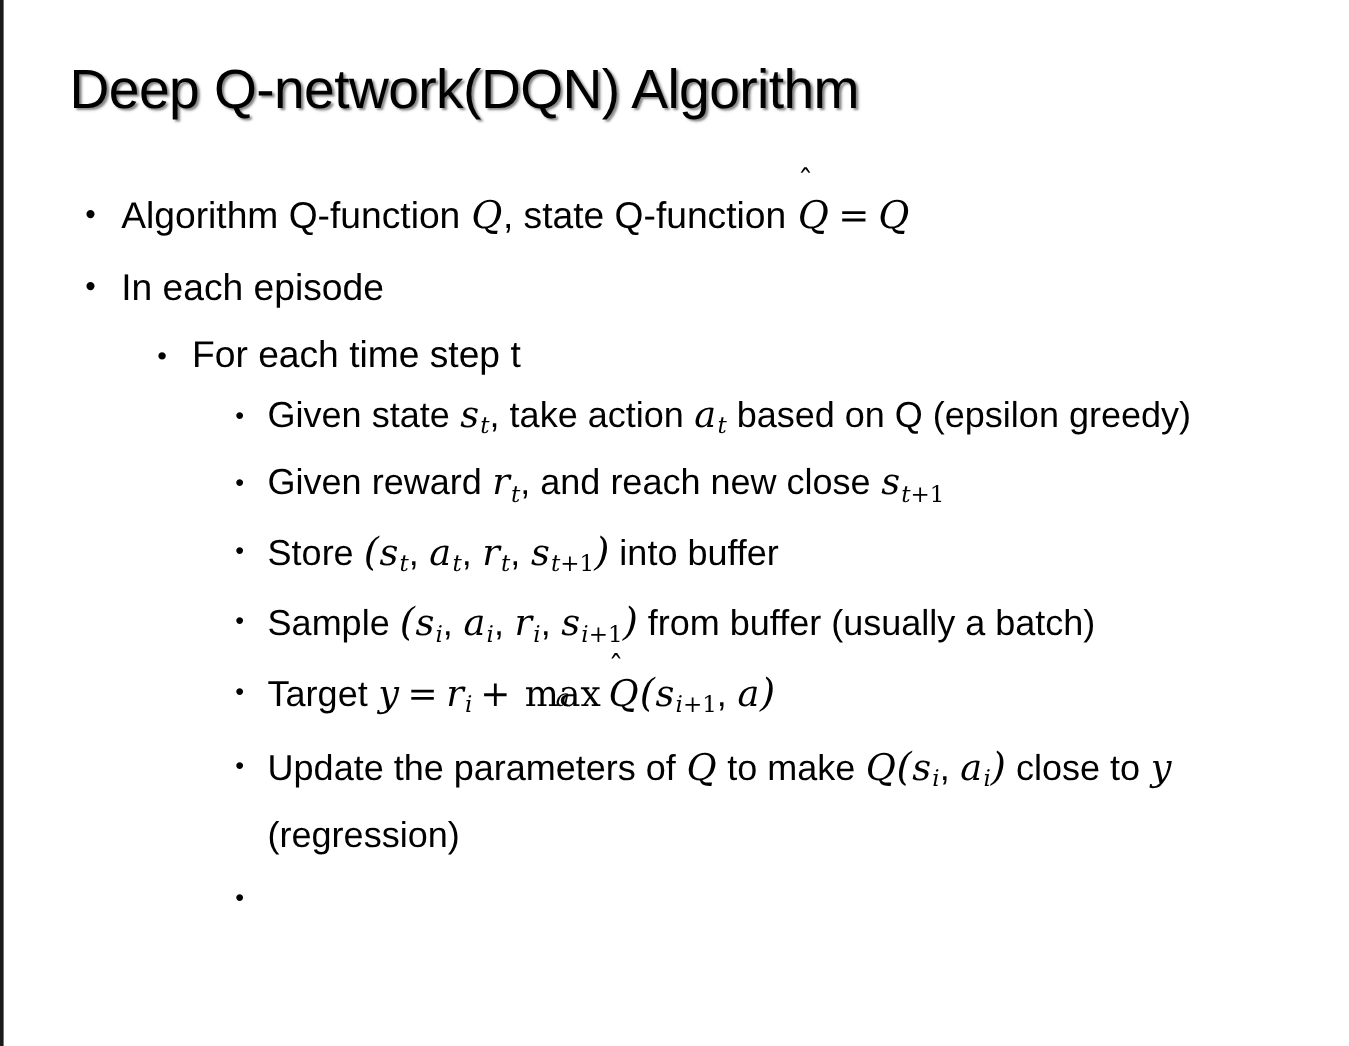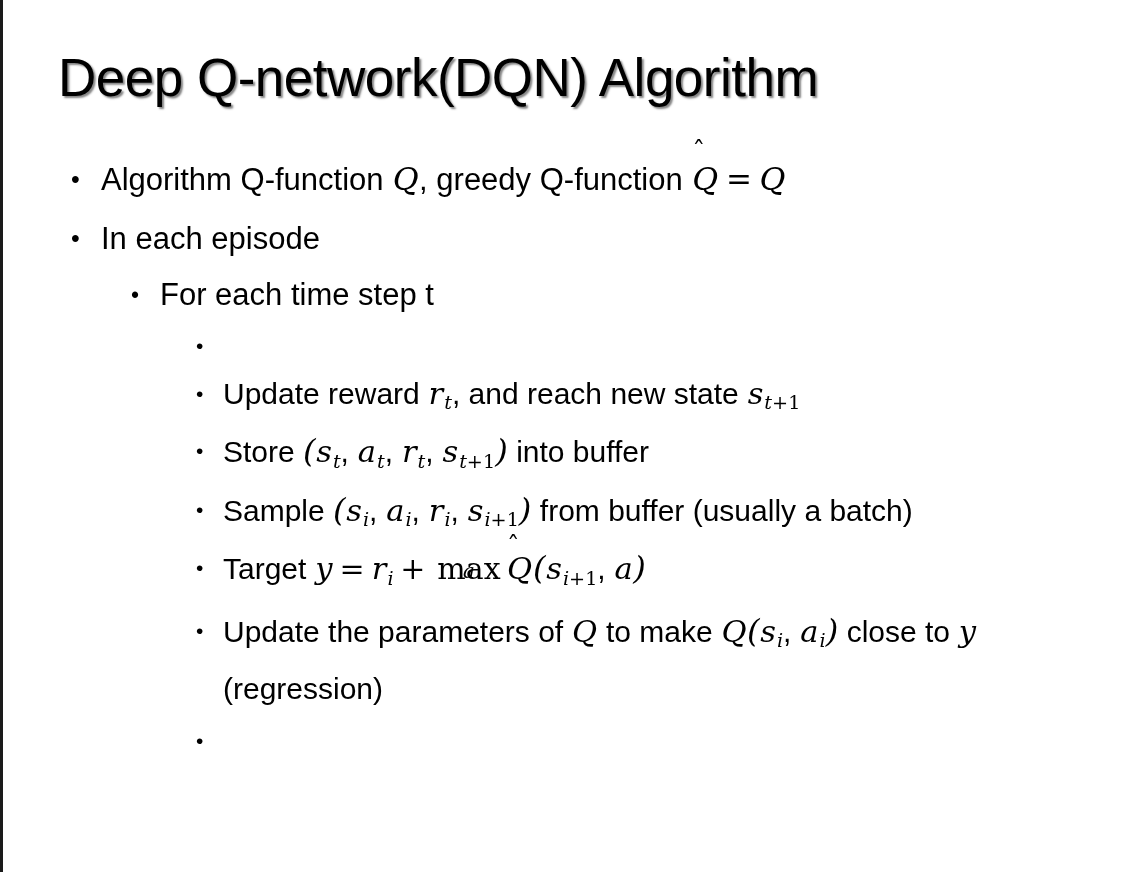"Deep Q-network(DQN) Algorithm" .slide-title { font-size: 53px -> 46px }
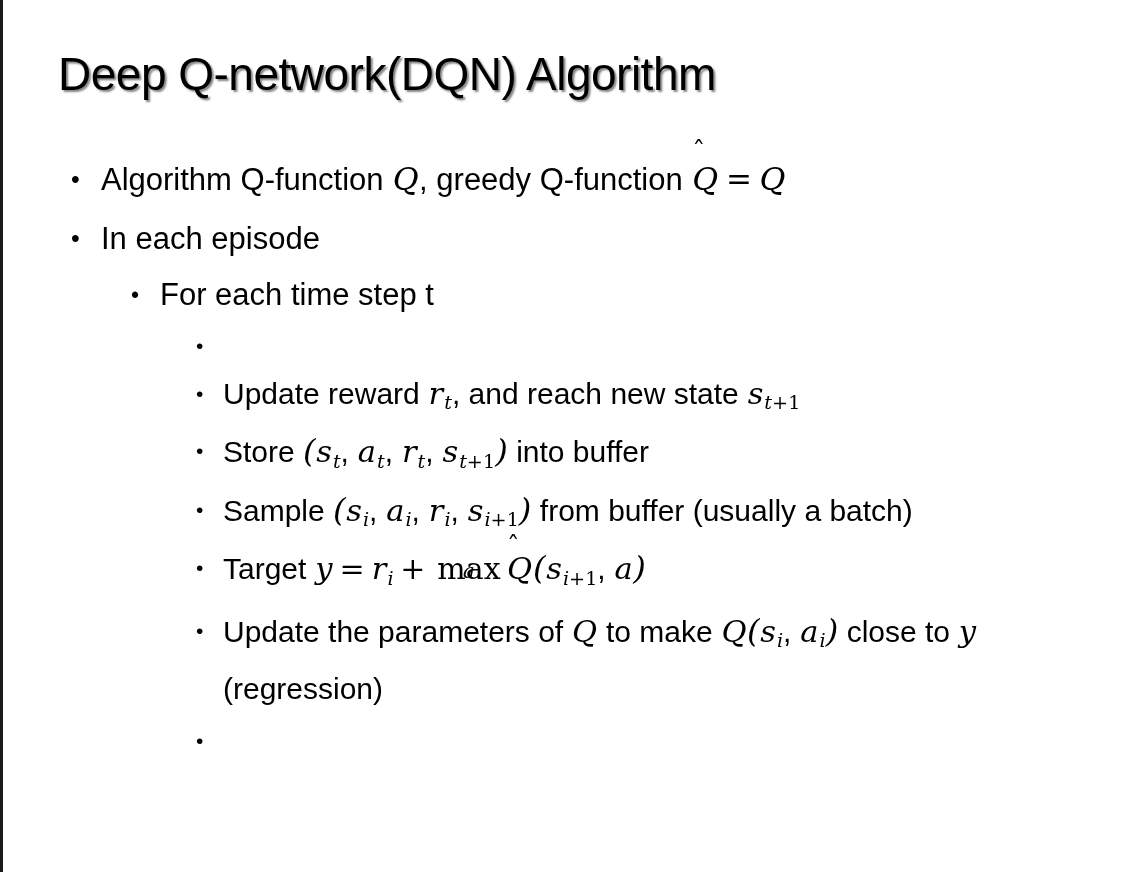", greedy Q-function" span { text: greedy -> state }
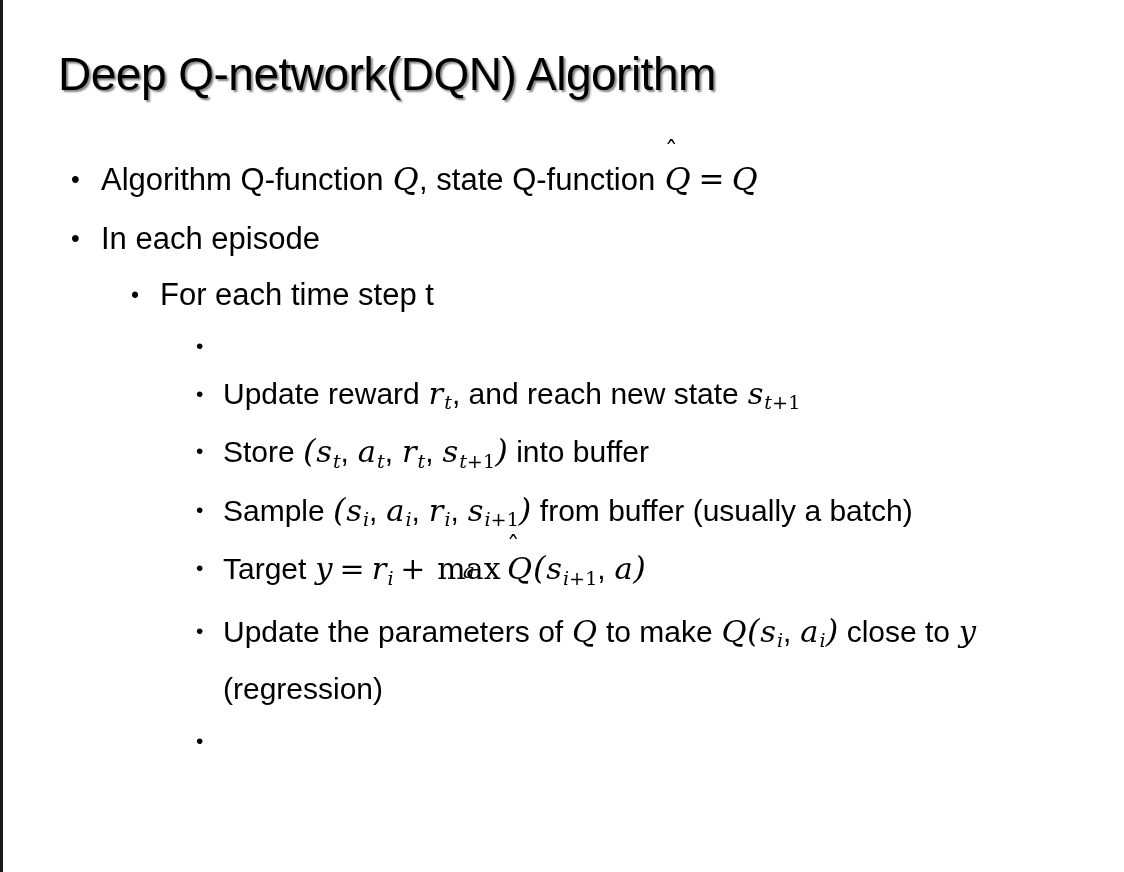"Given state st, take action" span.btext { html: none -> <span><span>Given state </span><span>s</span><span>t</span><span>, take action </span><span>a</span><span>t</span><span> based on Q (epsilon greedy)</span></span> }
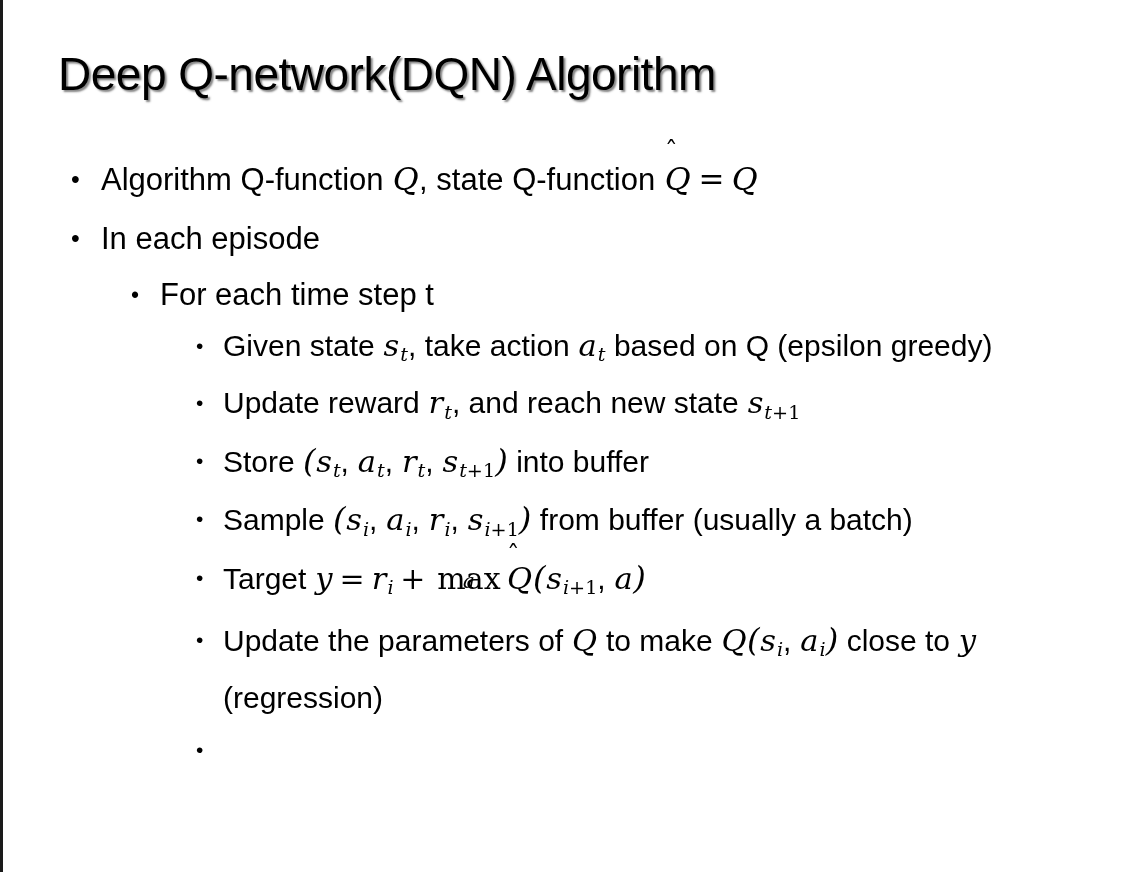"Update reward" span { text: Update -> Given }
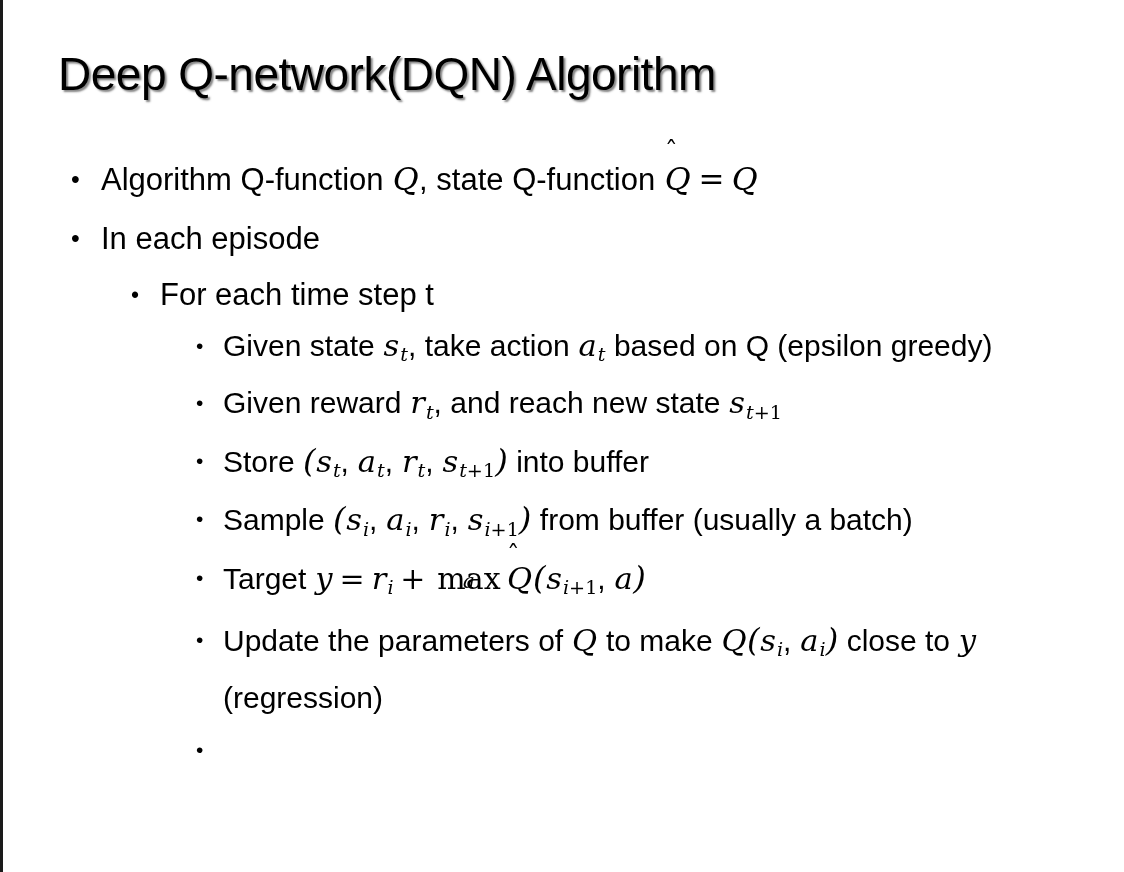", and reach new state" span { text: state -> close }
